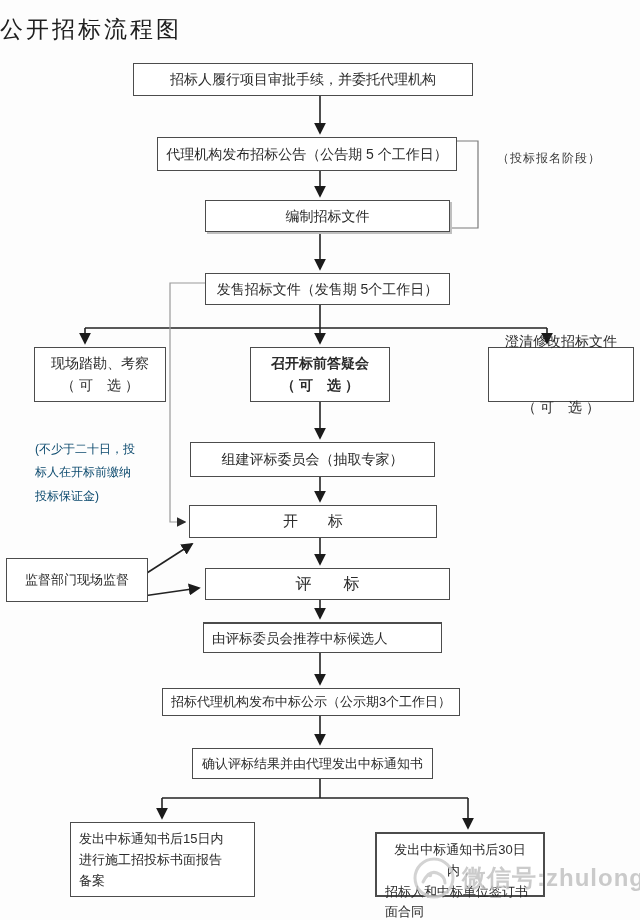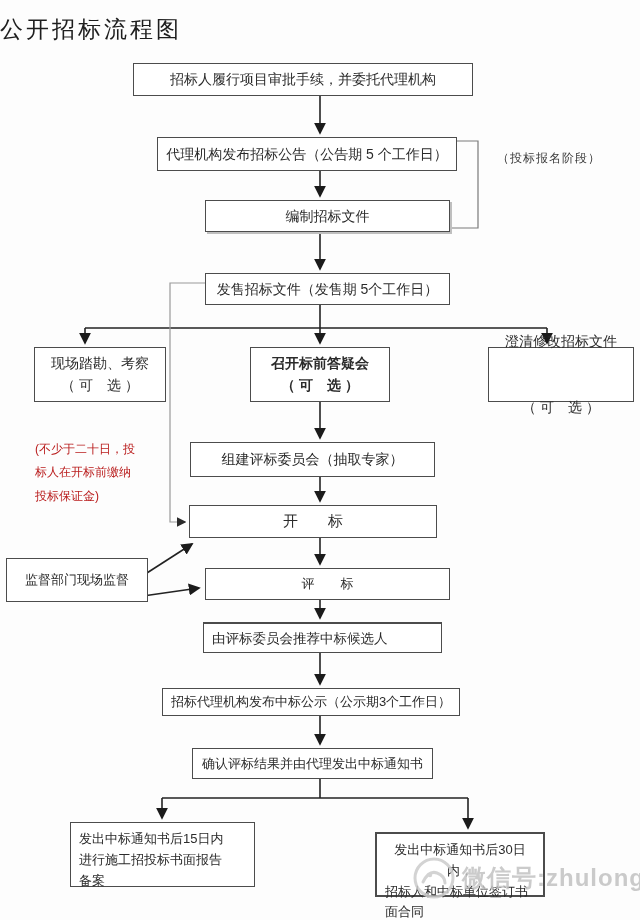"(不少于二十日，投" .note { color: #b91c1c -> #0c4a6e }
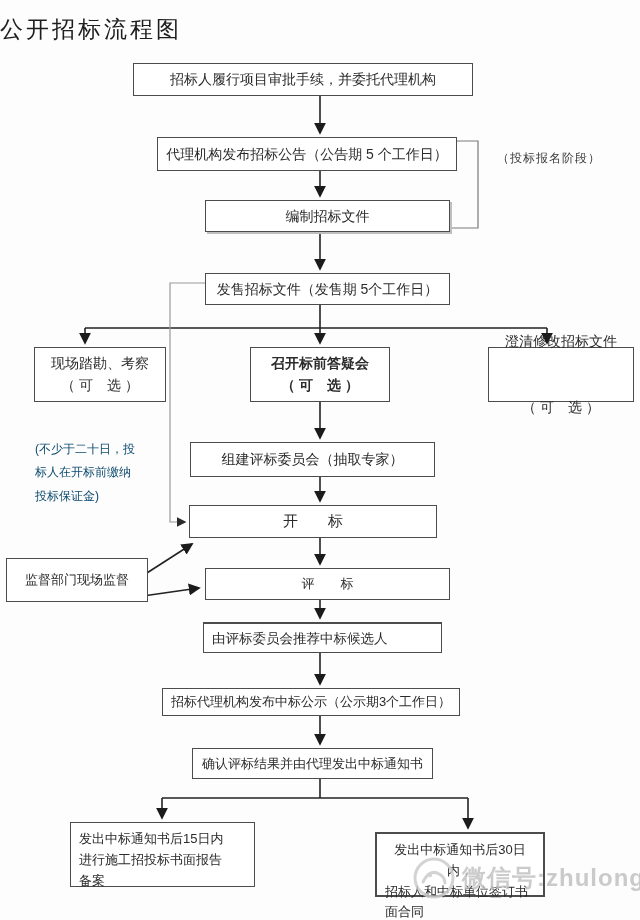"评 标" #n-evaluation { font-size: 13px -> 16px }
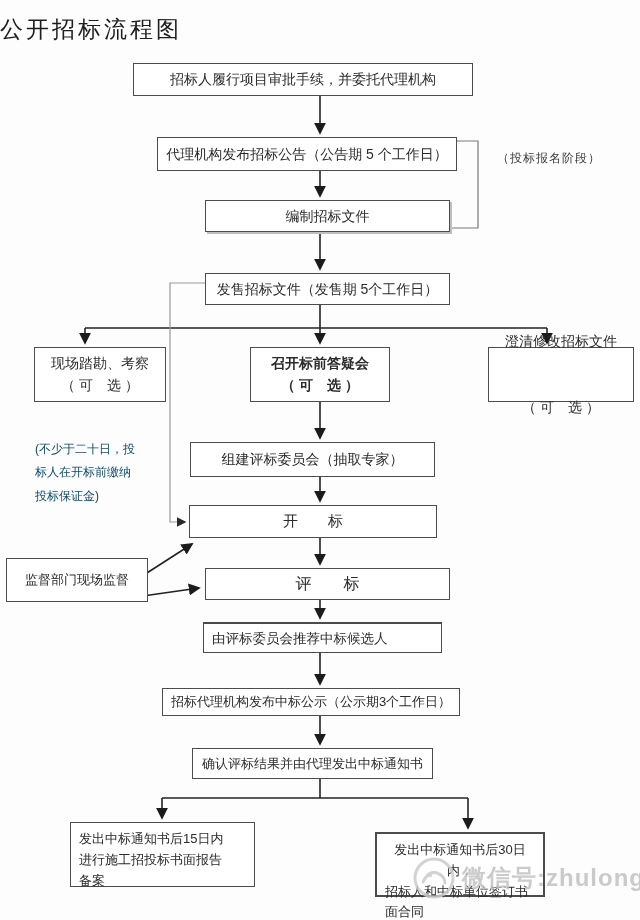"发出中标通知书后15日内" #n-filing { height: 65px -> 75px }
